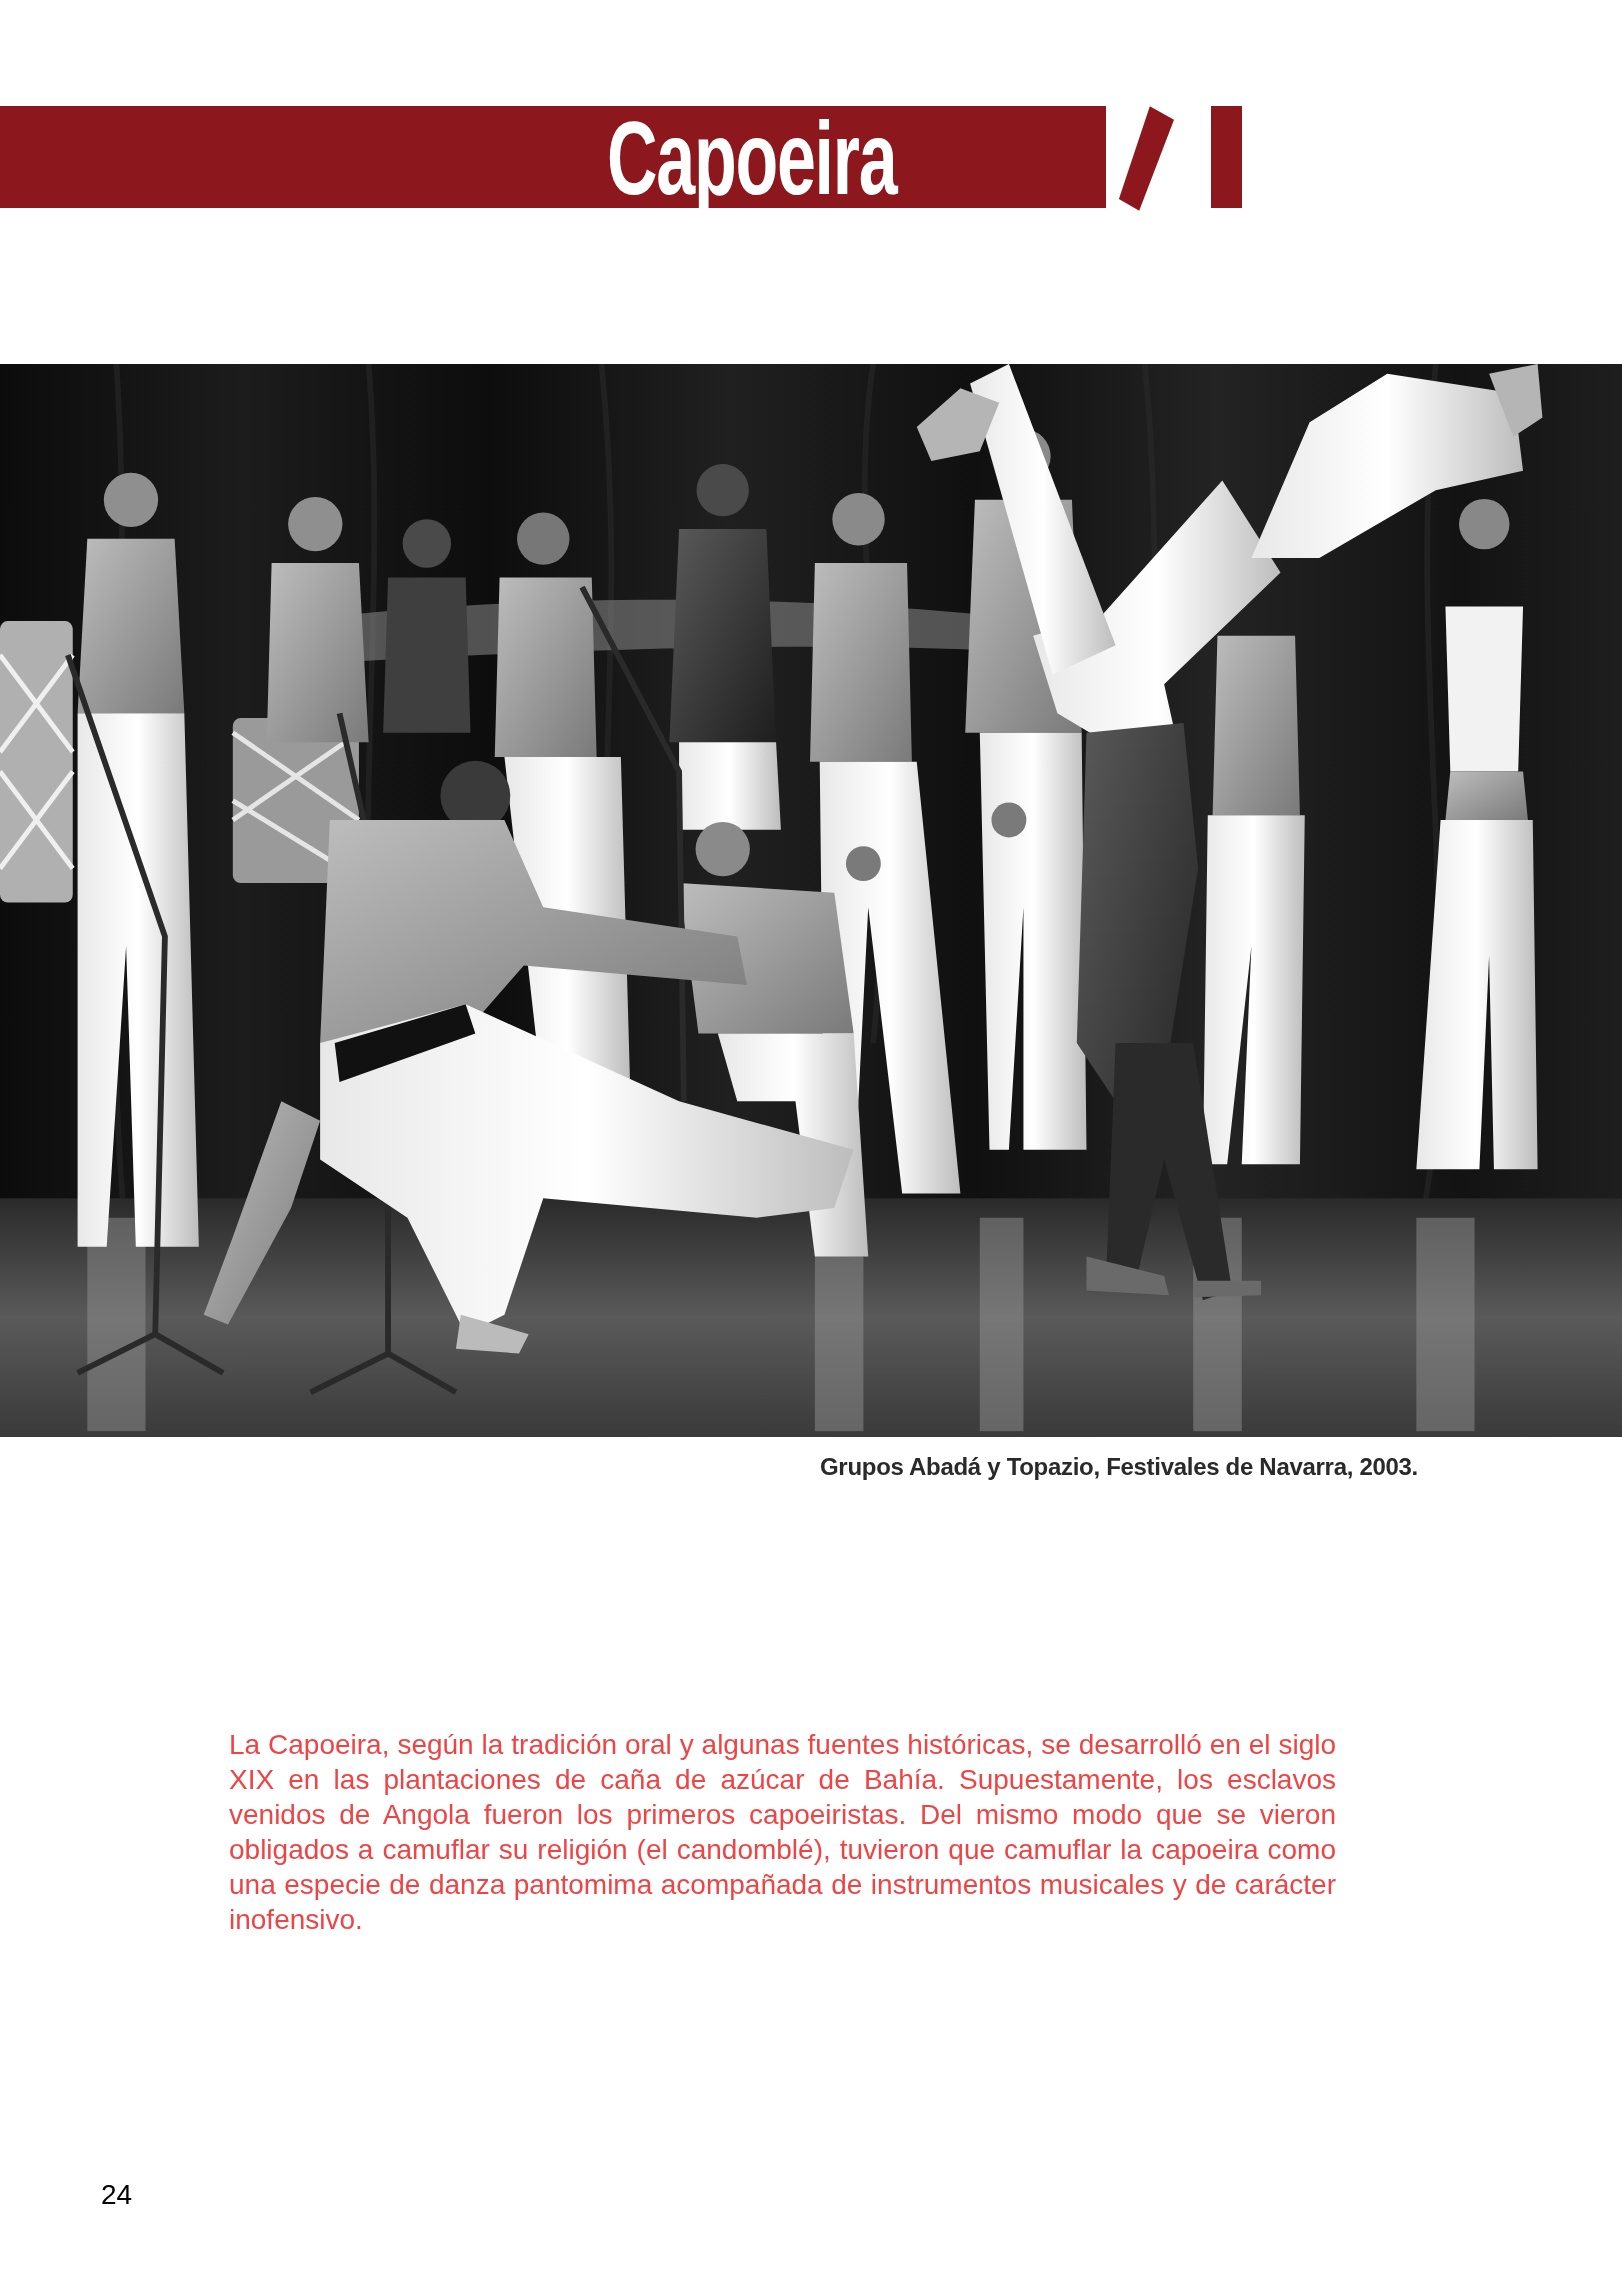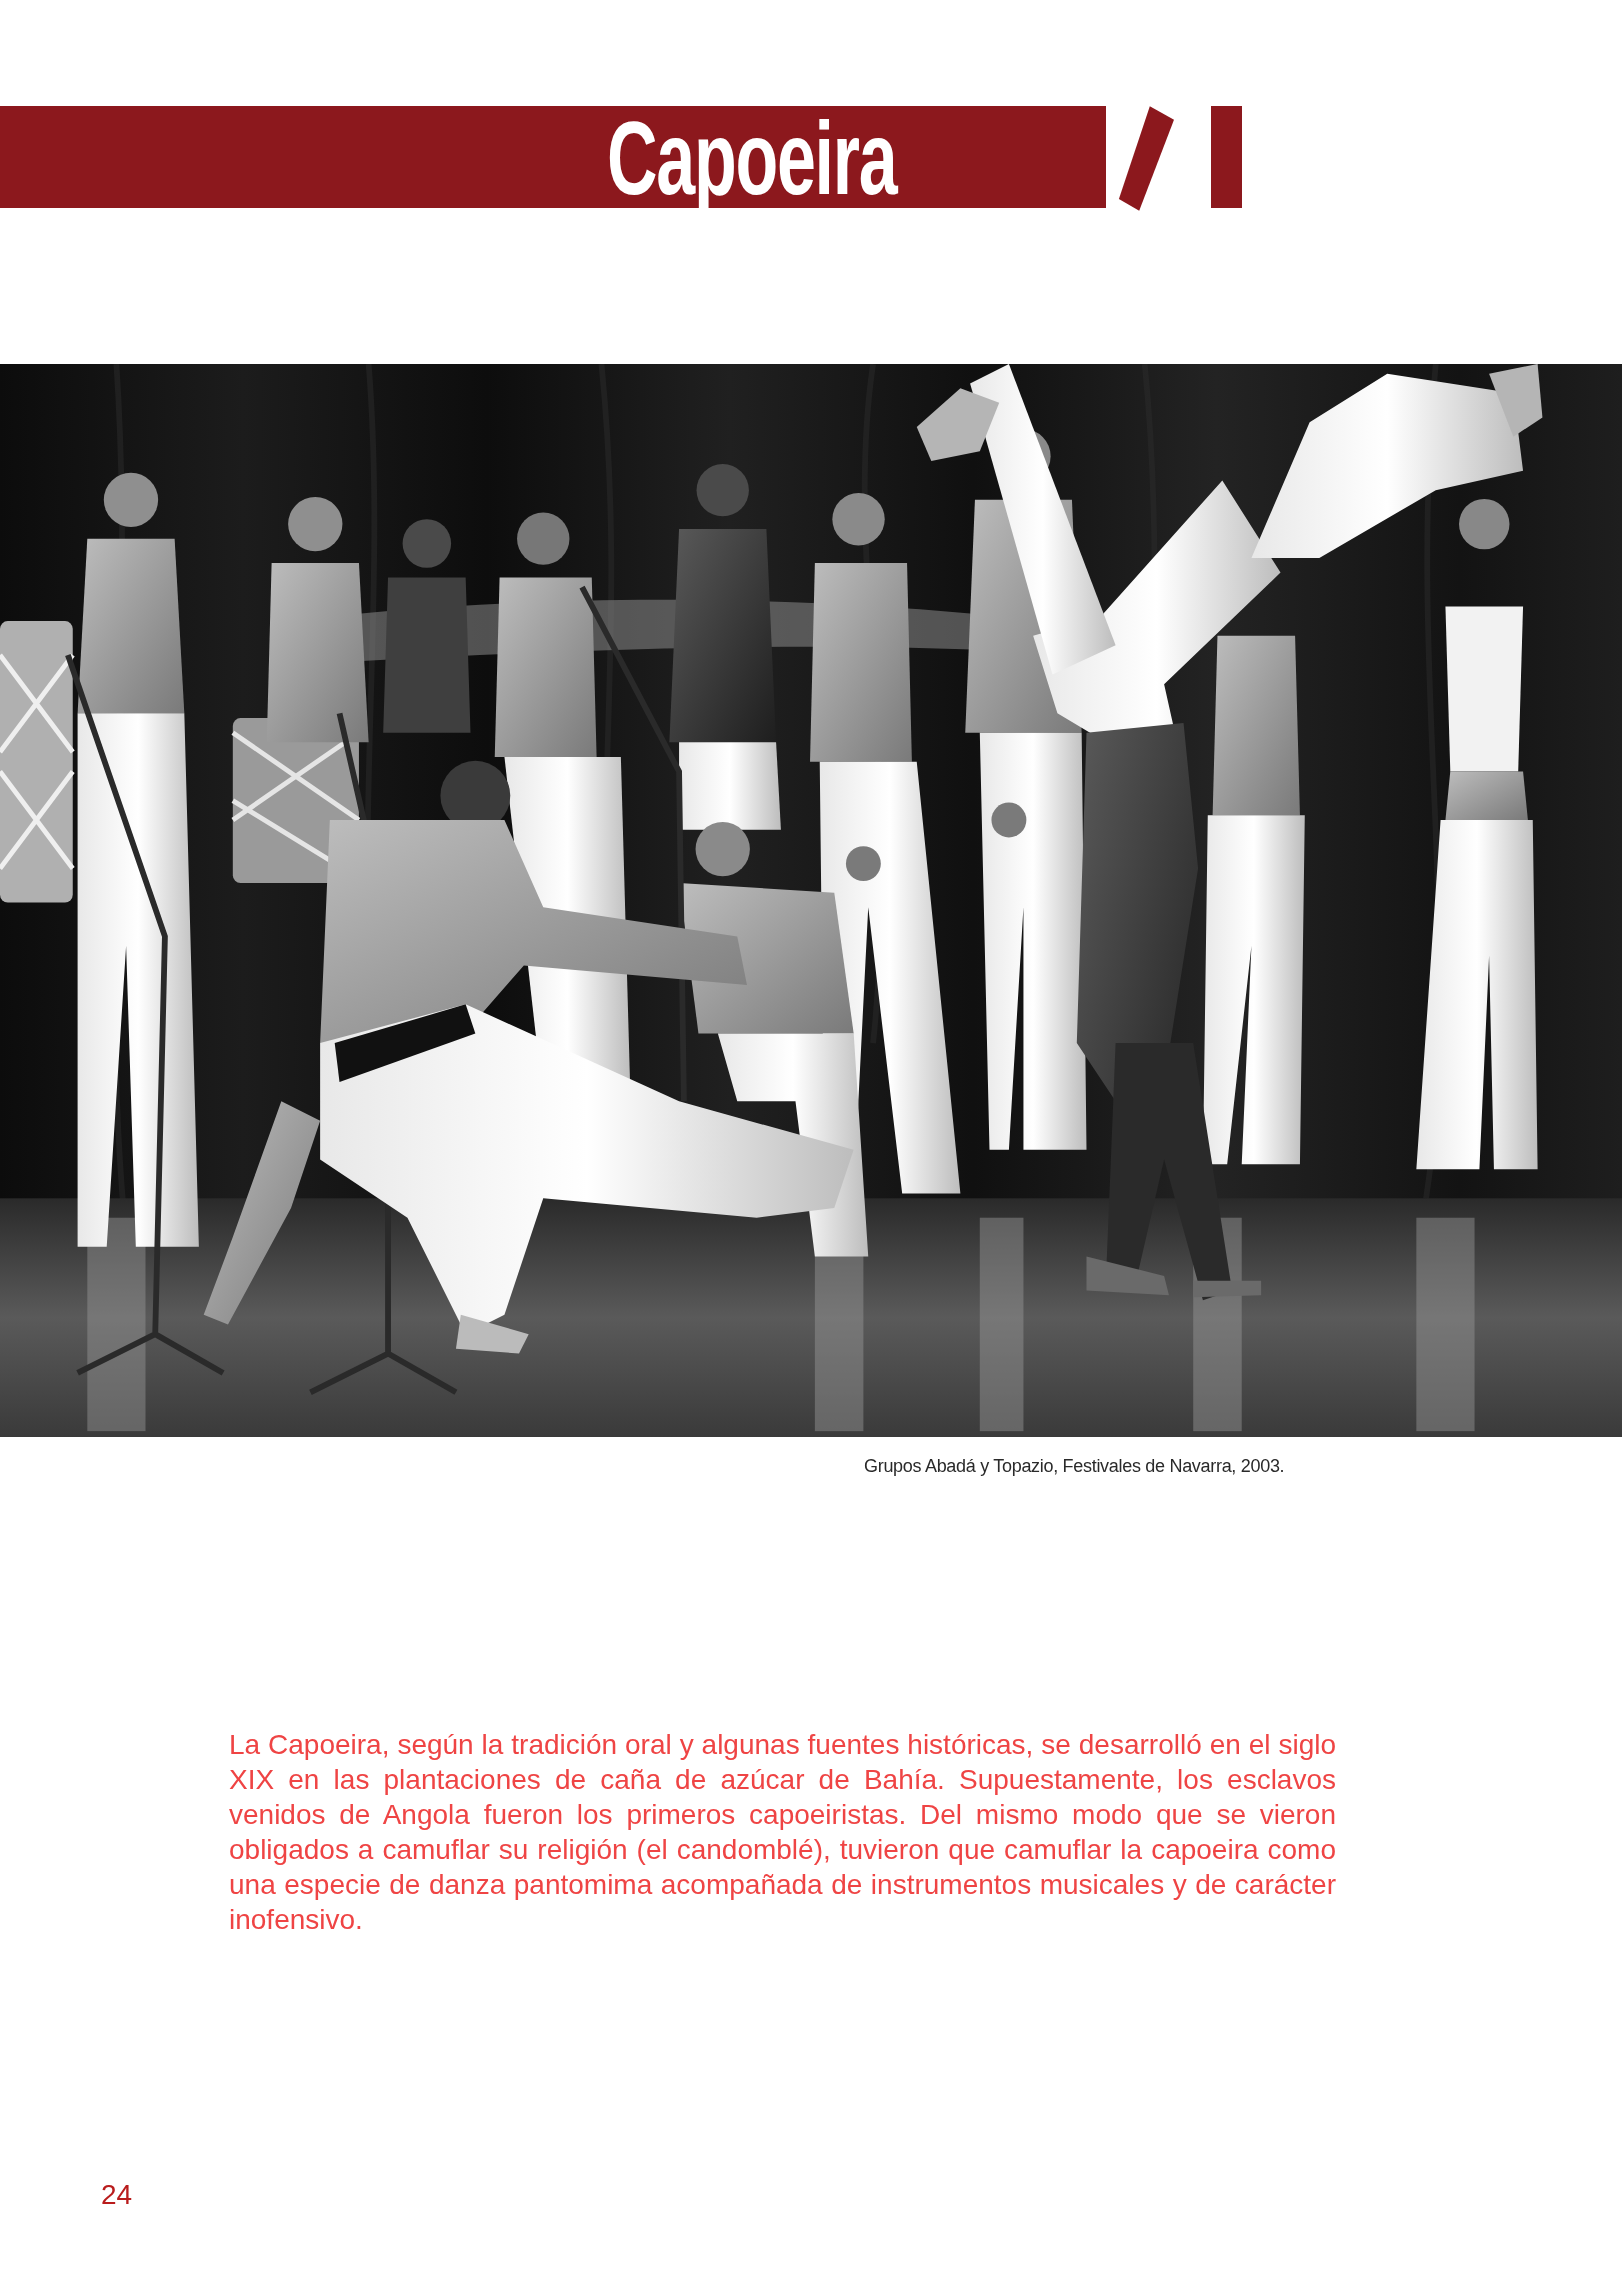"Grupos Abadá y Topazio, Festivales" .caption { font-size: 18px -> 24px; font-weight: none -> bold; left: 864px -> 820px }
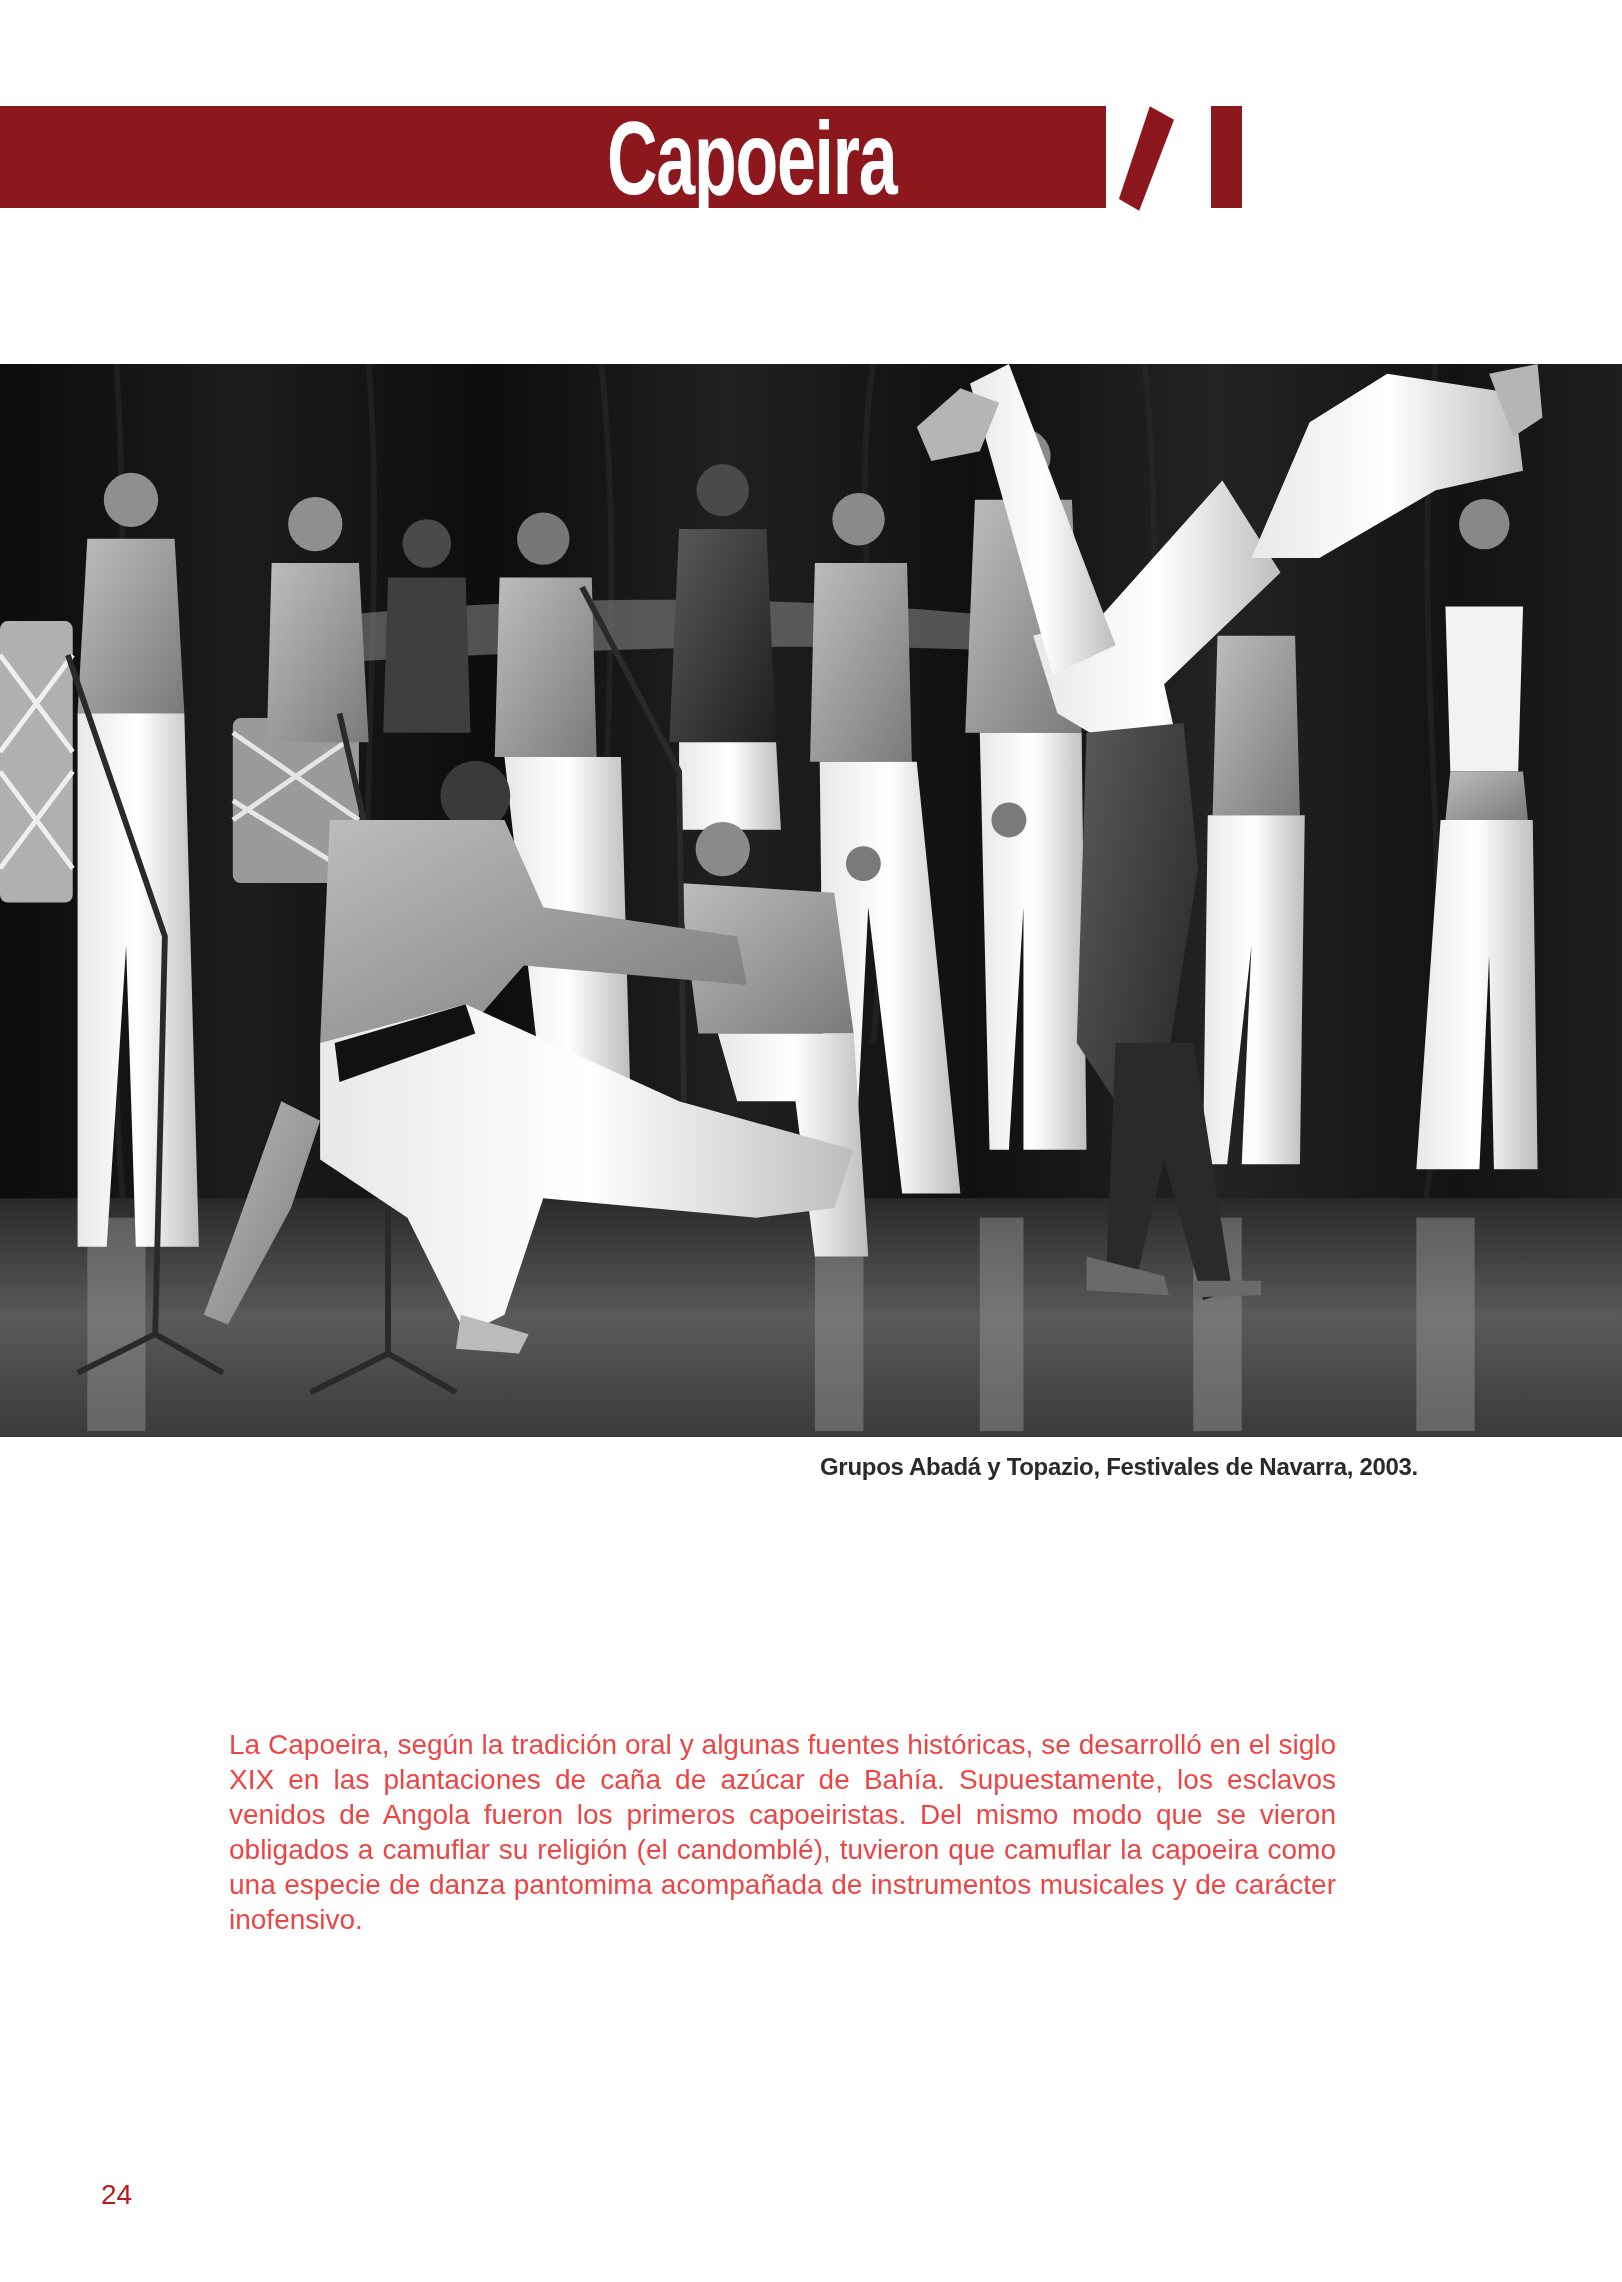"24" .page-number { color: #b91c1c -> #000000 }
